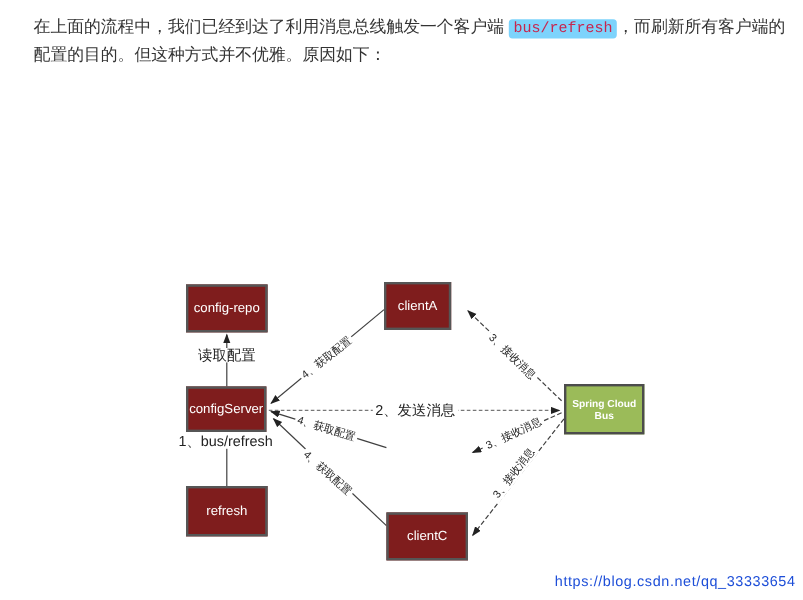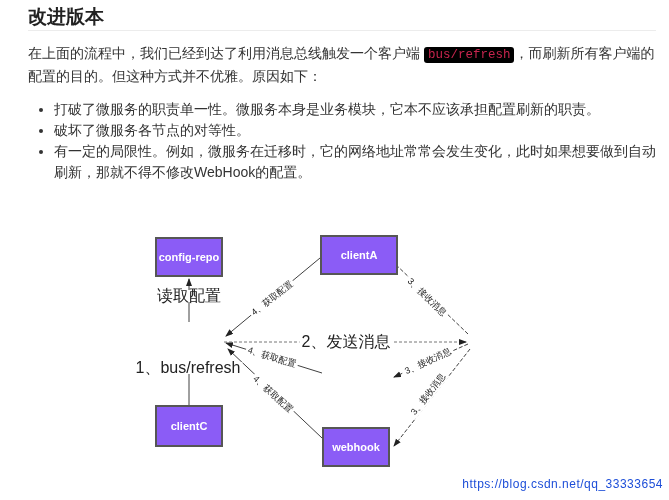"改进版本" h1.page-title { html: <h1>改进版本</h1> -> none }
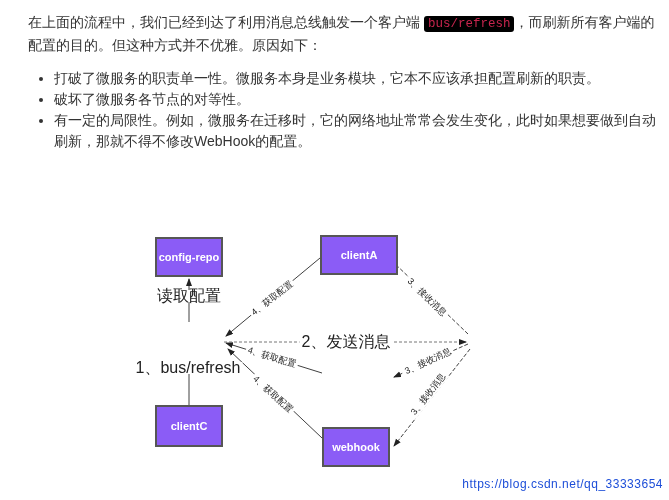"bus/refresh" code.inline-code { background: #000000 -> #7dd3fc }
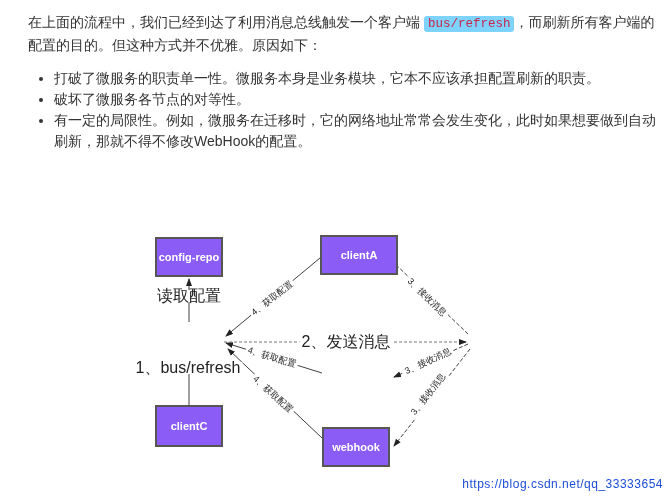"打破了微服务的职责单一性。微服务本身是业务模块，它本不应该承担配置刷新的职责。" ul.reason-list { html: <ul> <li>打破了微服务的职责单一性。微服务本身是业务模块，它本不应该承担配置刷新的职责。</li> <li>破坏了微服务各节点的对等性。</li> <li>有一定的局限性。例如，微服务在迁移时，它的网络地址常常会发生变化，此时如果想要做到自动刷新，那就不得不修改WebHook的配置。</li> </ul> -> none }
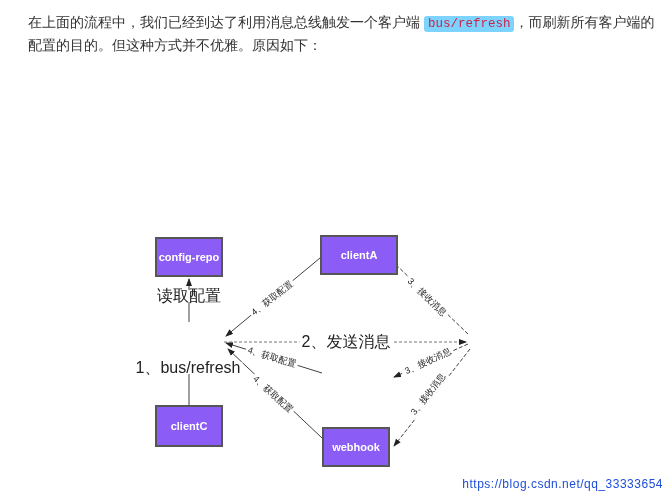"config-repo" .node { background: #8b5cf6 -> #7f1d1d; font-weight: 700 -> 400 }
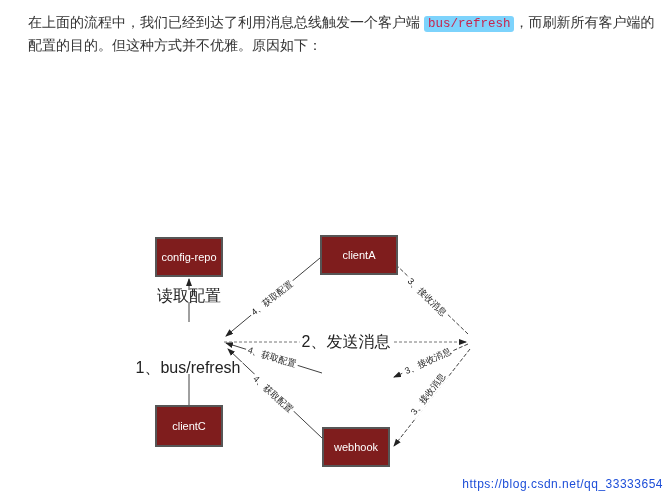"clientA" div.node { width: 78px -> 56px }
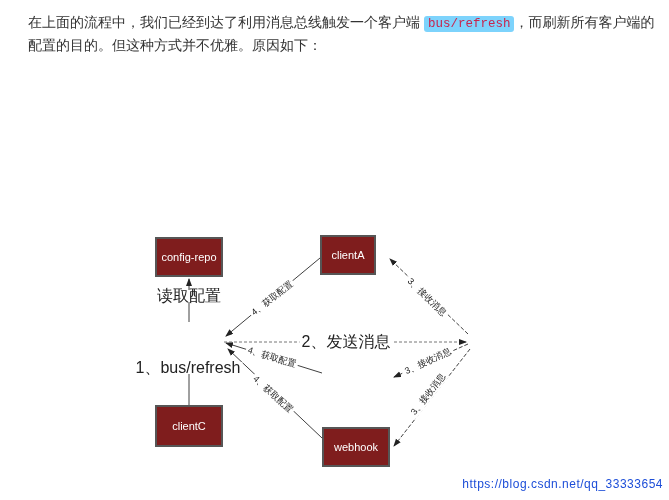"读取配置" .elabel { font-size: 16px -> 12px }
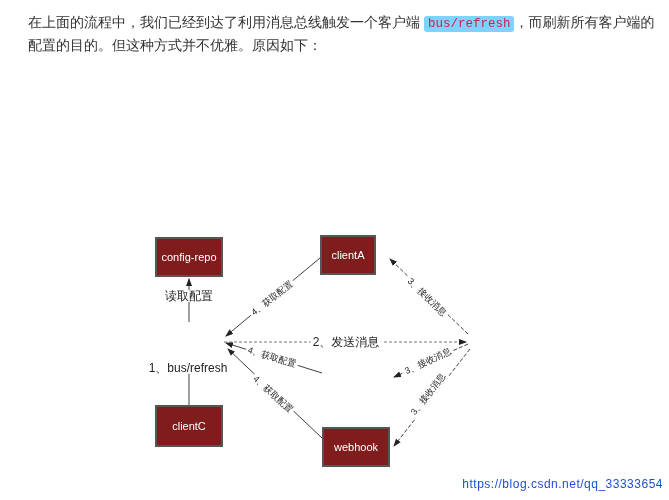"configServer" div.node { html: none -> <div>configServer</div> }
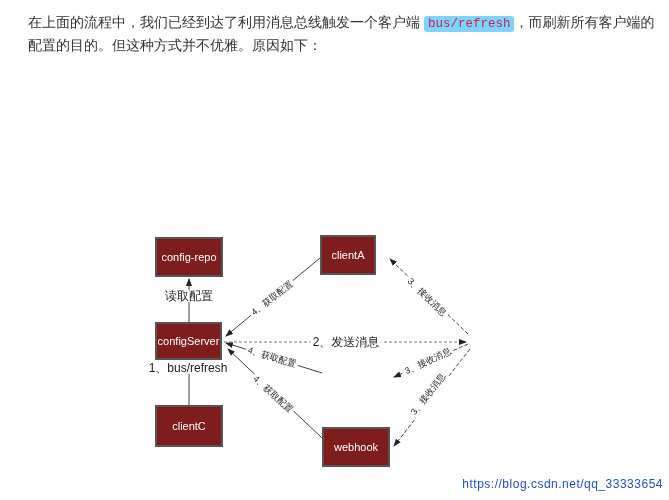"Spring Cloud Bus" div.node { html: none -> <div>Spring Cloud Bus</div> }
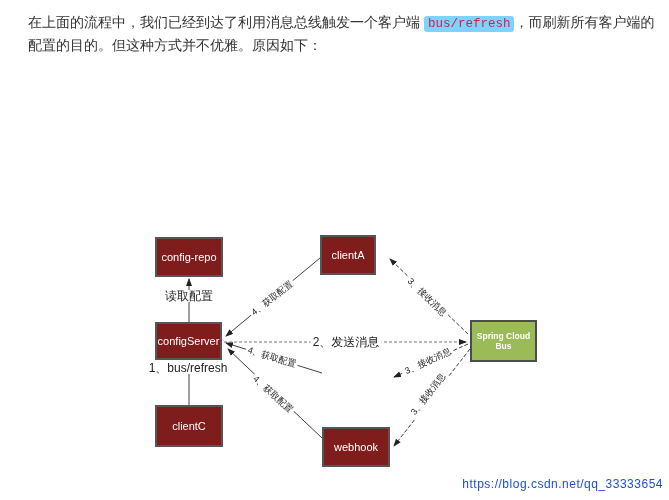"clientC" div.node { text: clientC -> refresh }
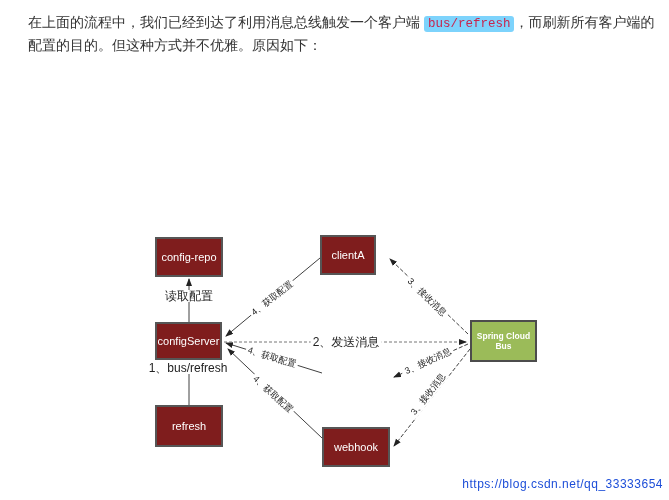"webhook" div.node { text: webhook -> clientC }
